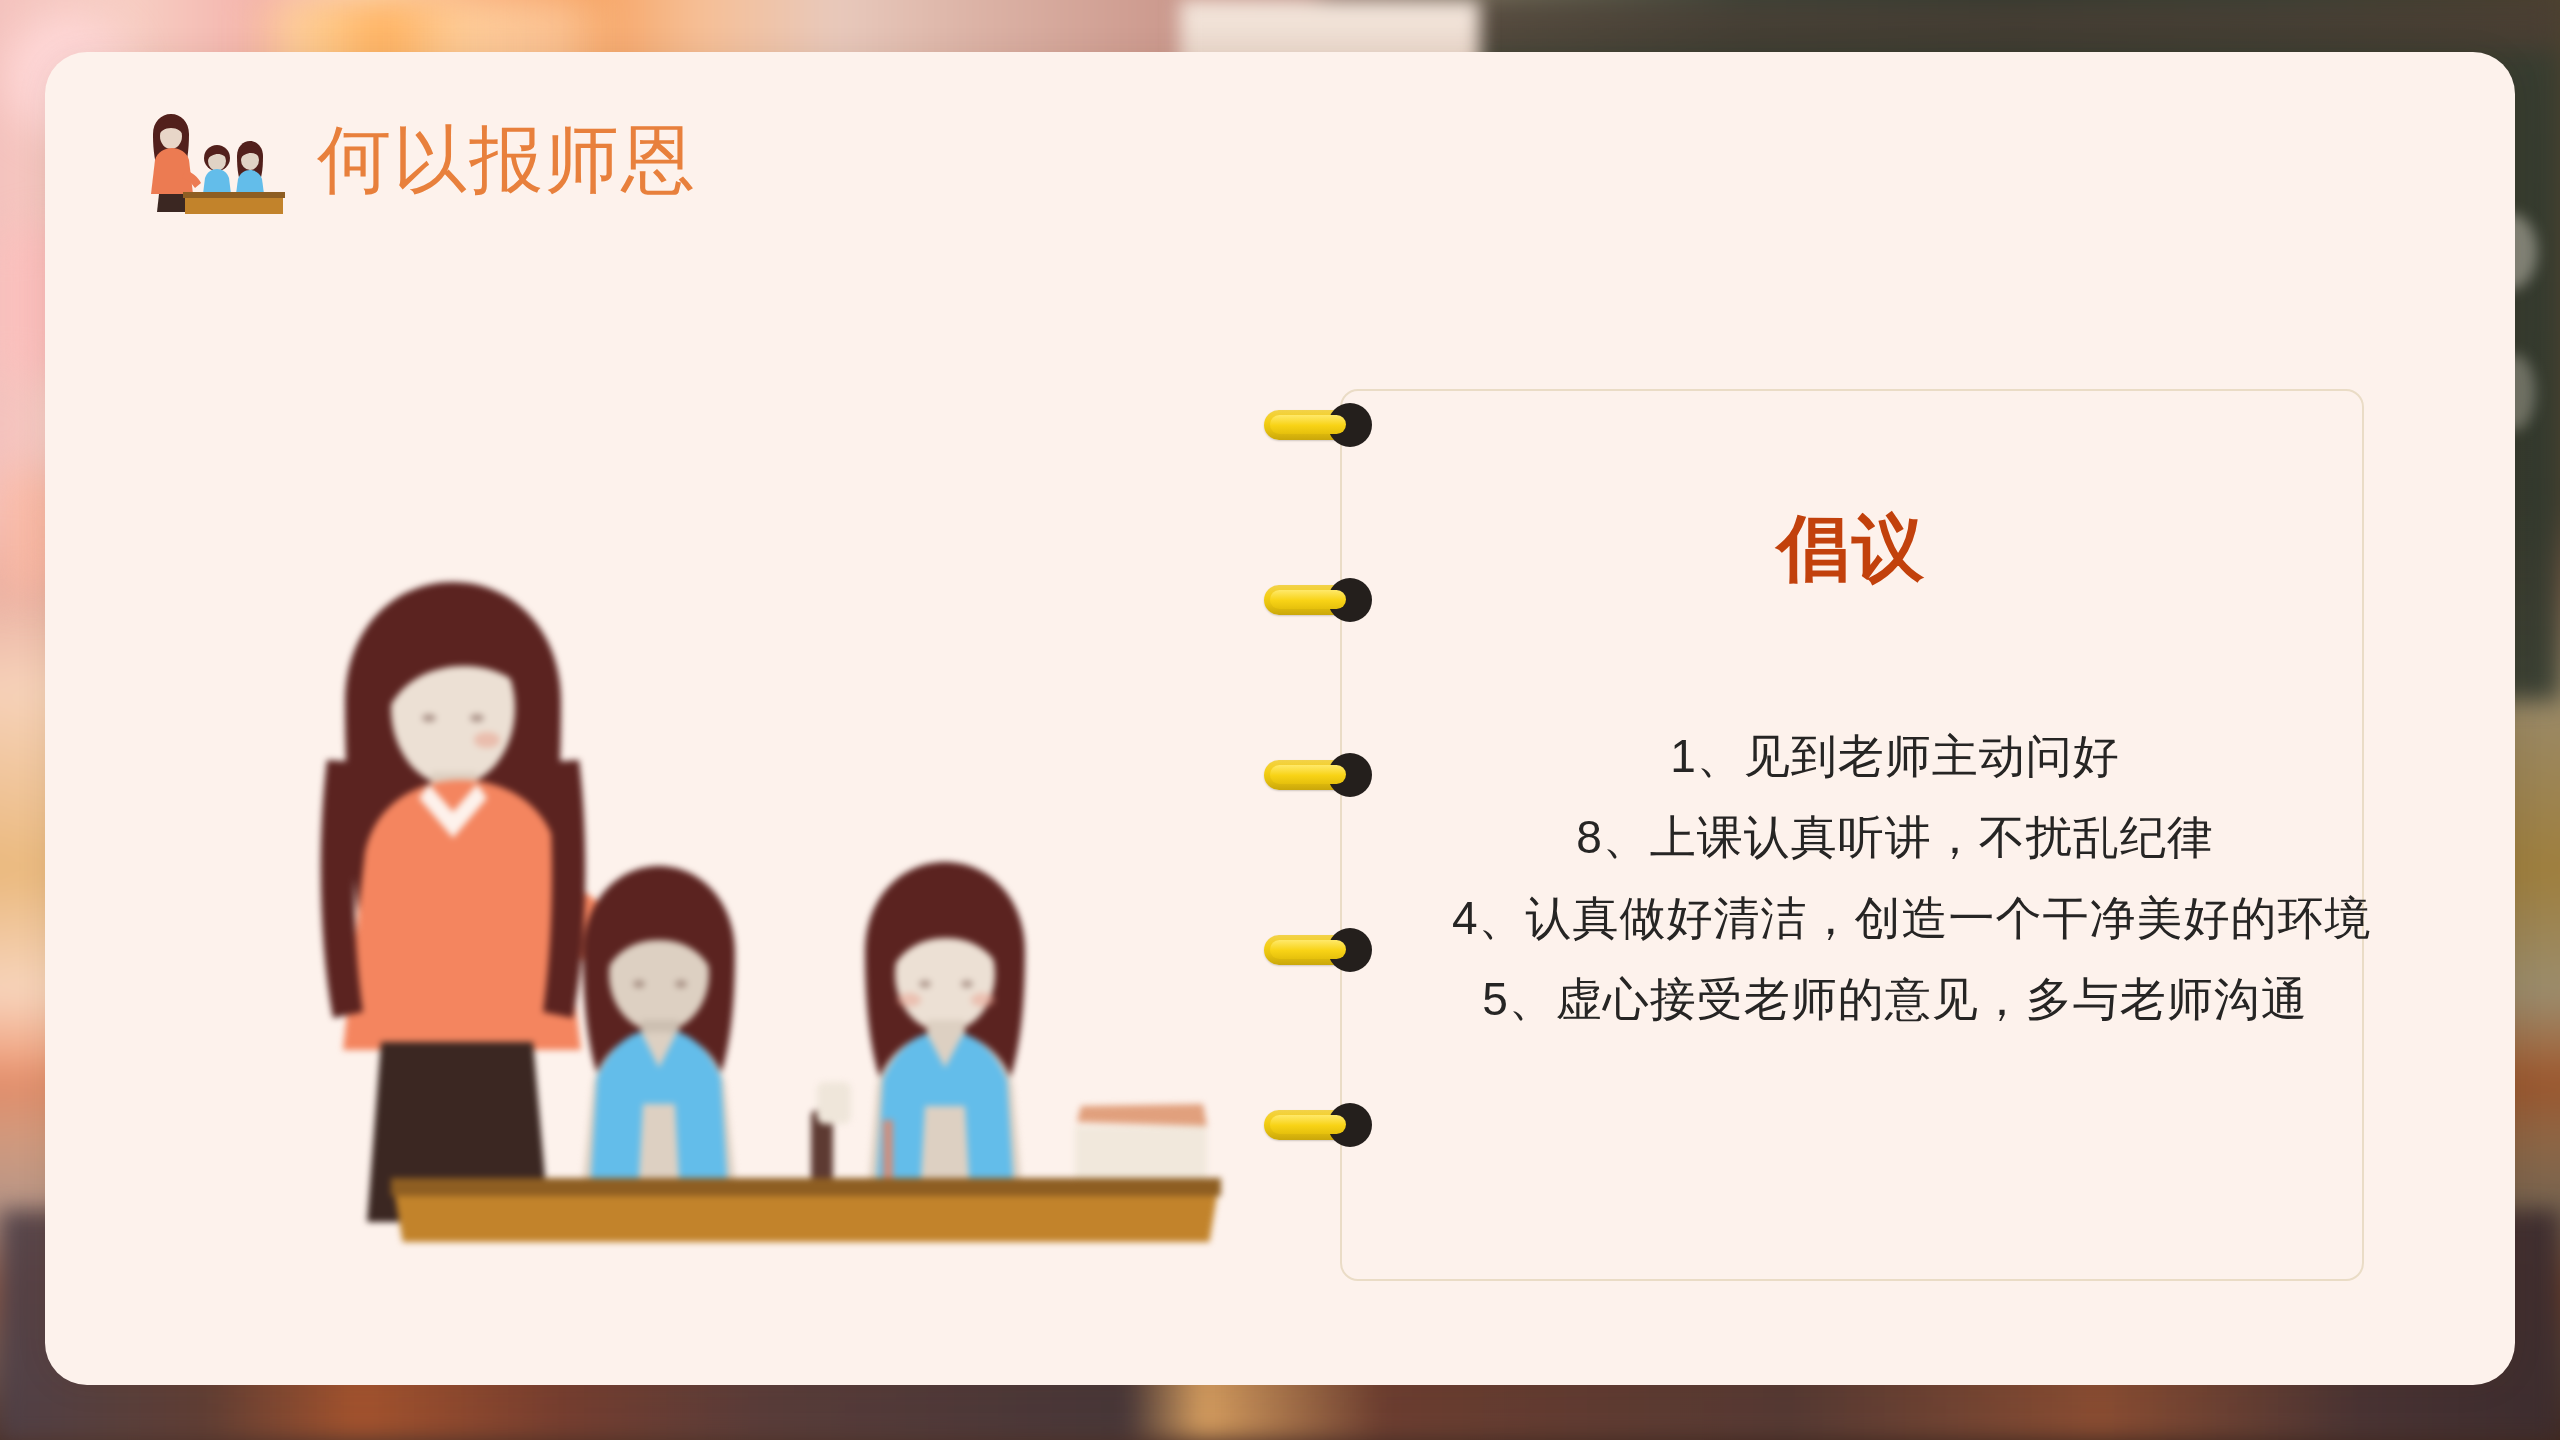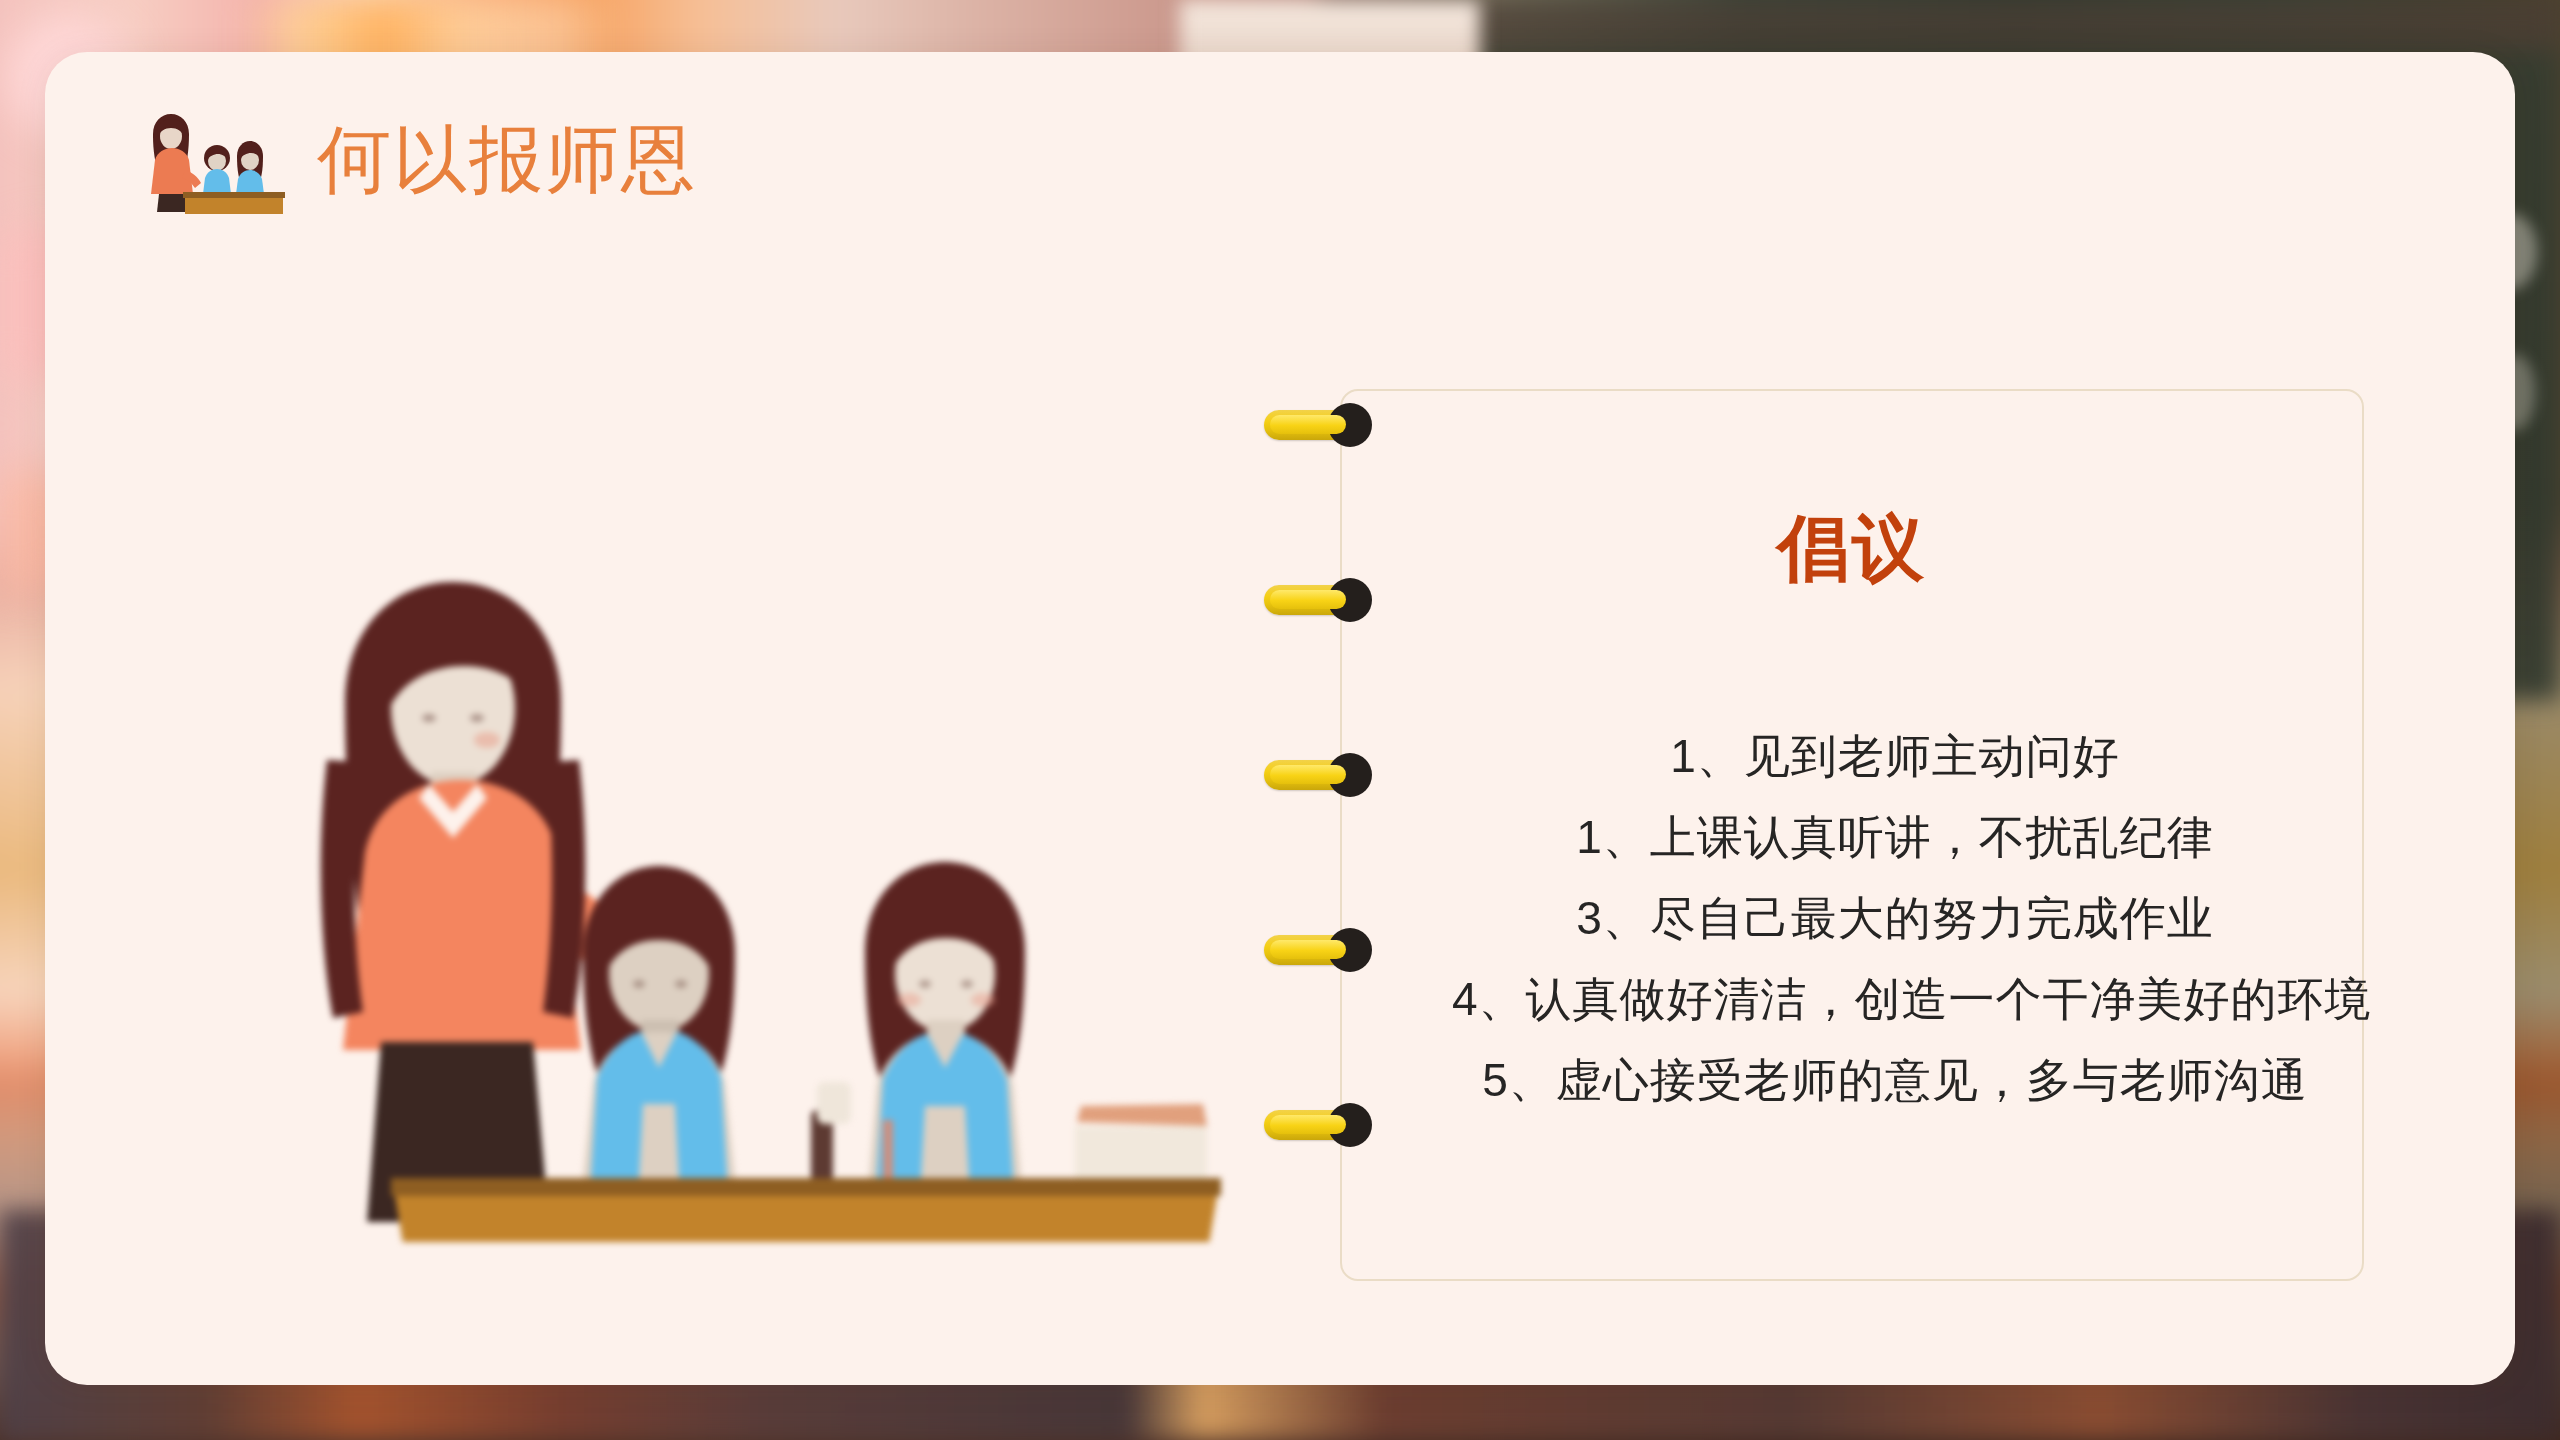"1、上课认真听讲，不扰乱纪律" div.list-item { text: 1 -> 8 }
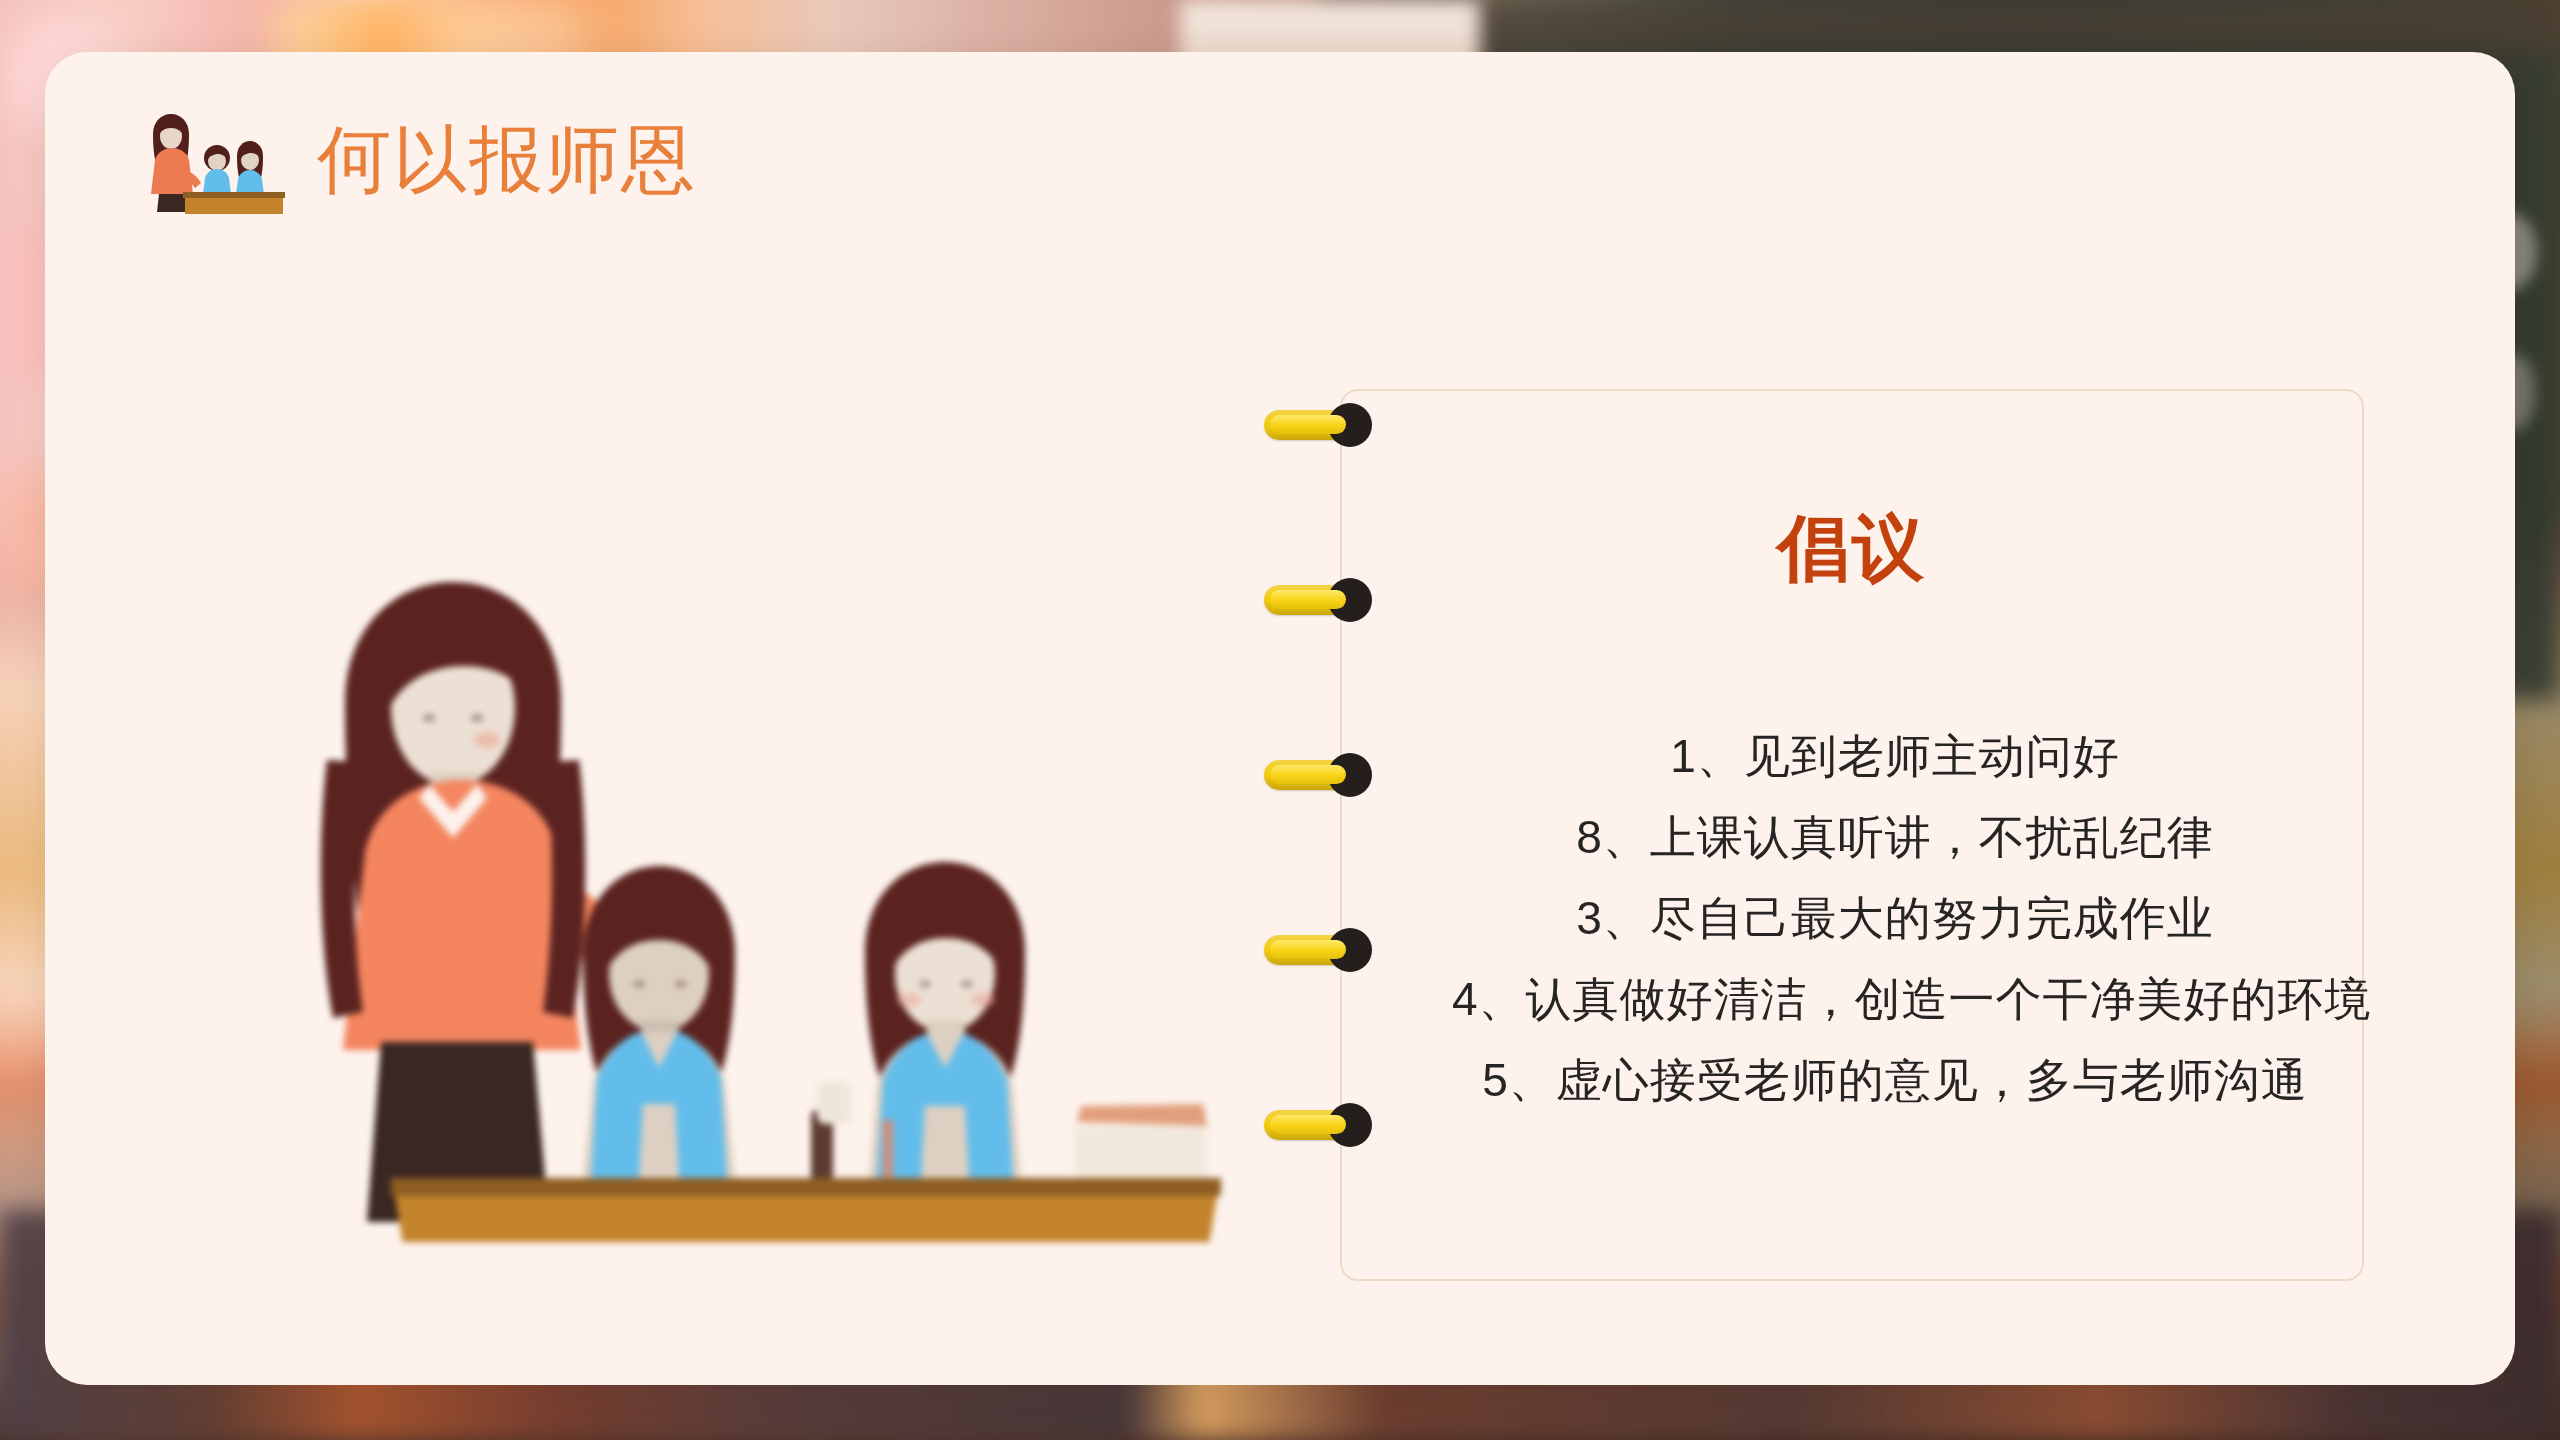"3、尽自己最大的努力完成作业" div.list-item { html: <div>3、尽自己最大的努力完成作业</div> -> none }
